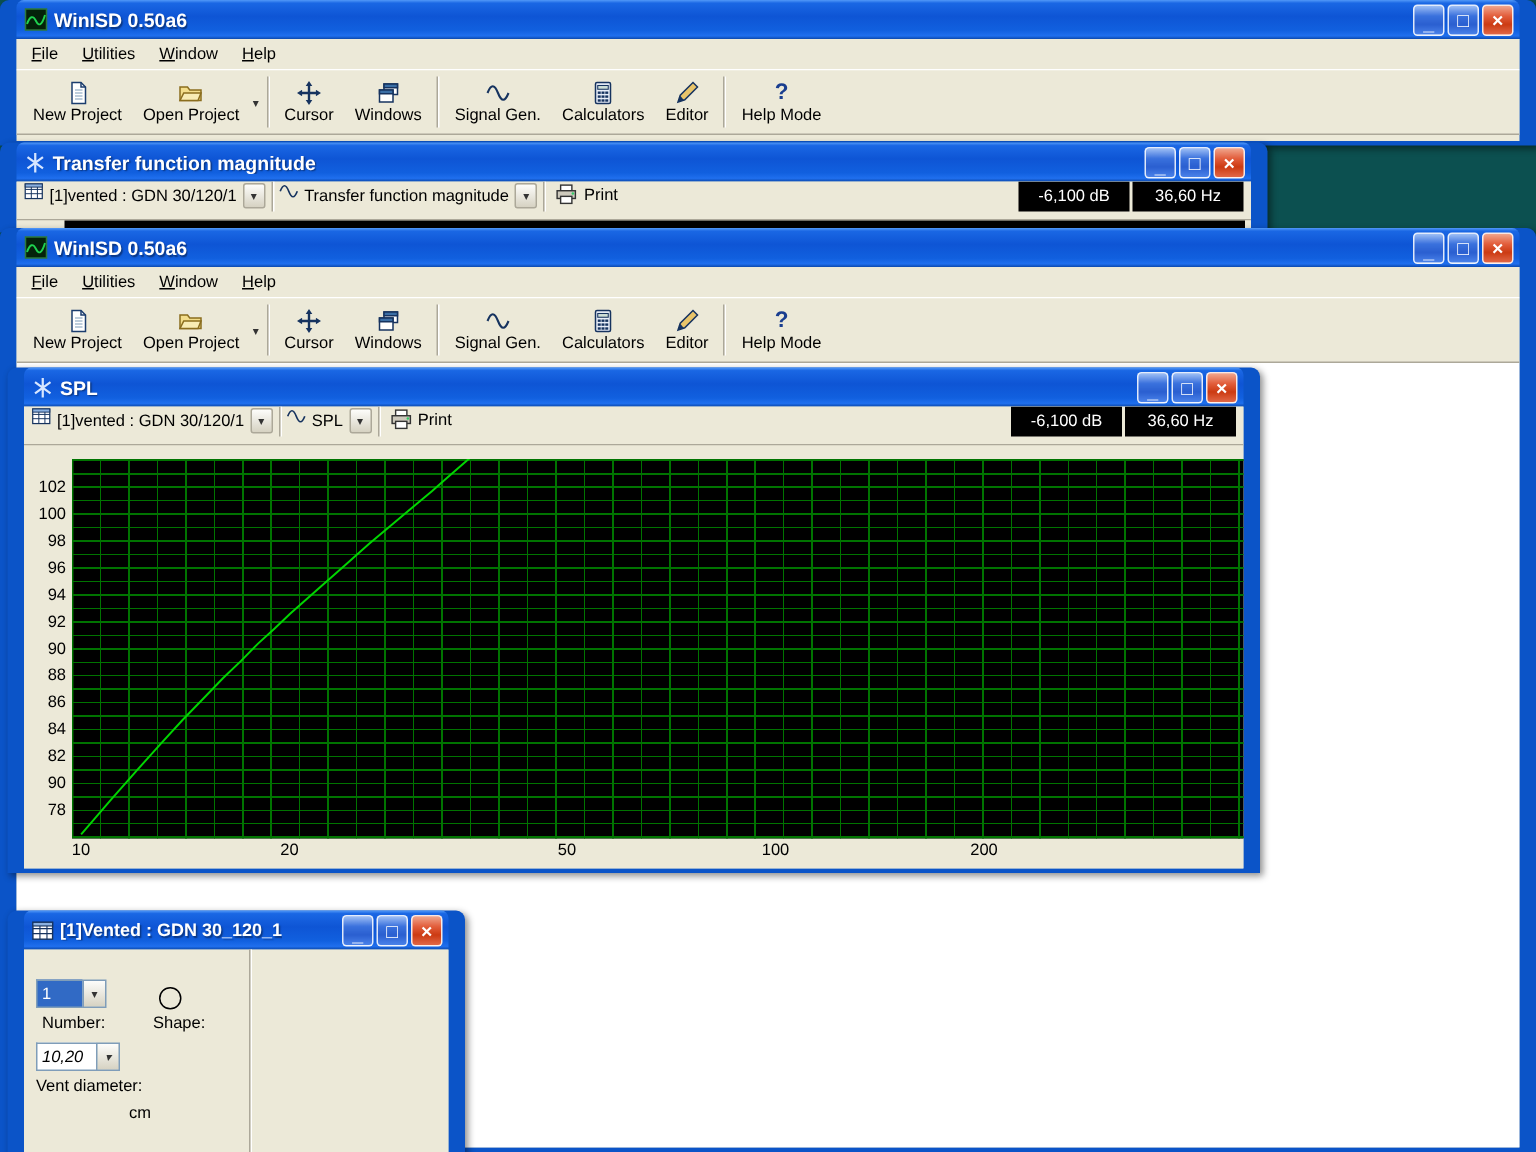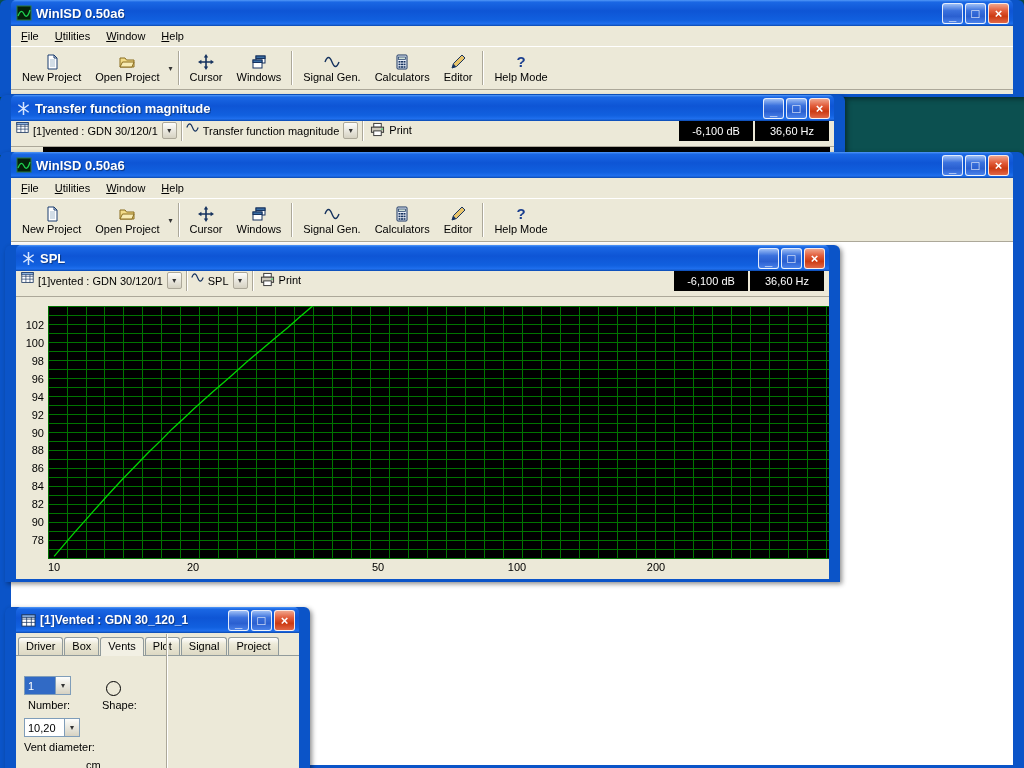"Driver" div.tabbar { html: <div> <span>Driver</span> <span>Box</span> <span>Vents</span> <span>Plot</span> <span>Signal</span> <span>Project</span> </div> -> none }
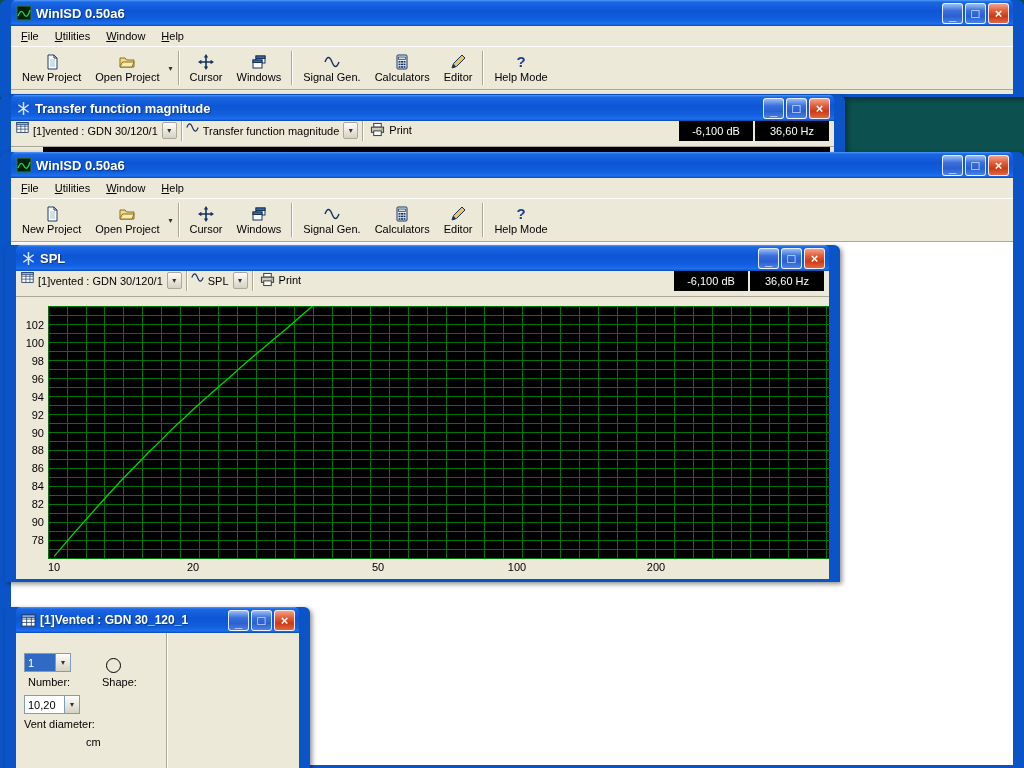"10,20" span.combo-field { font-style: none -> italic }
